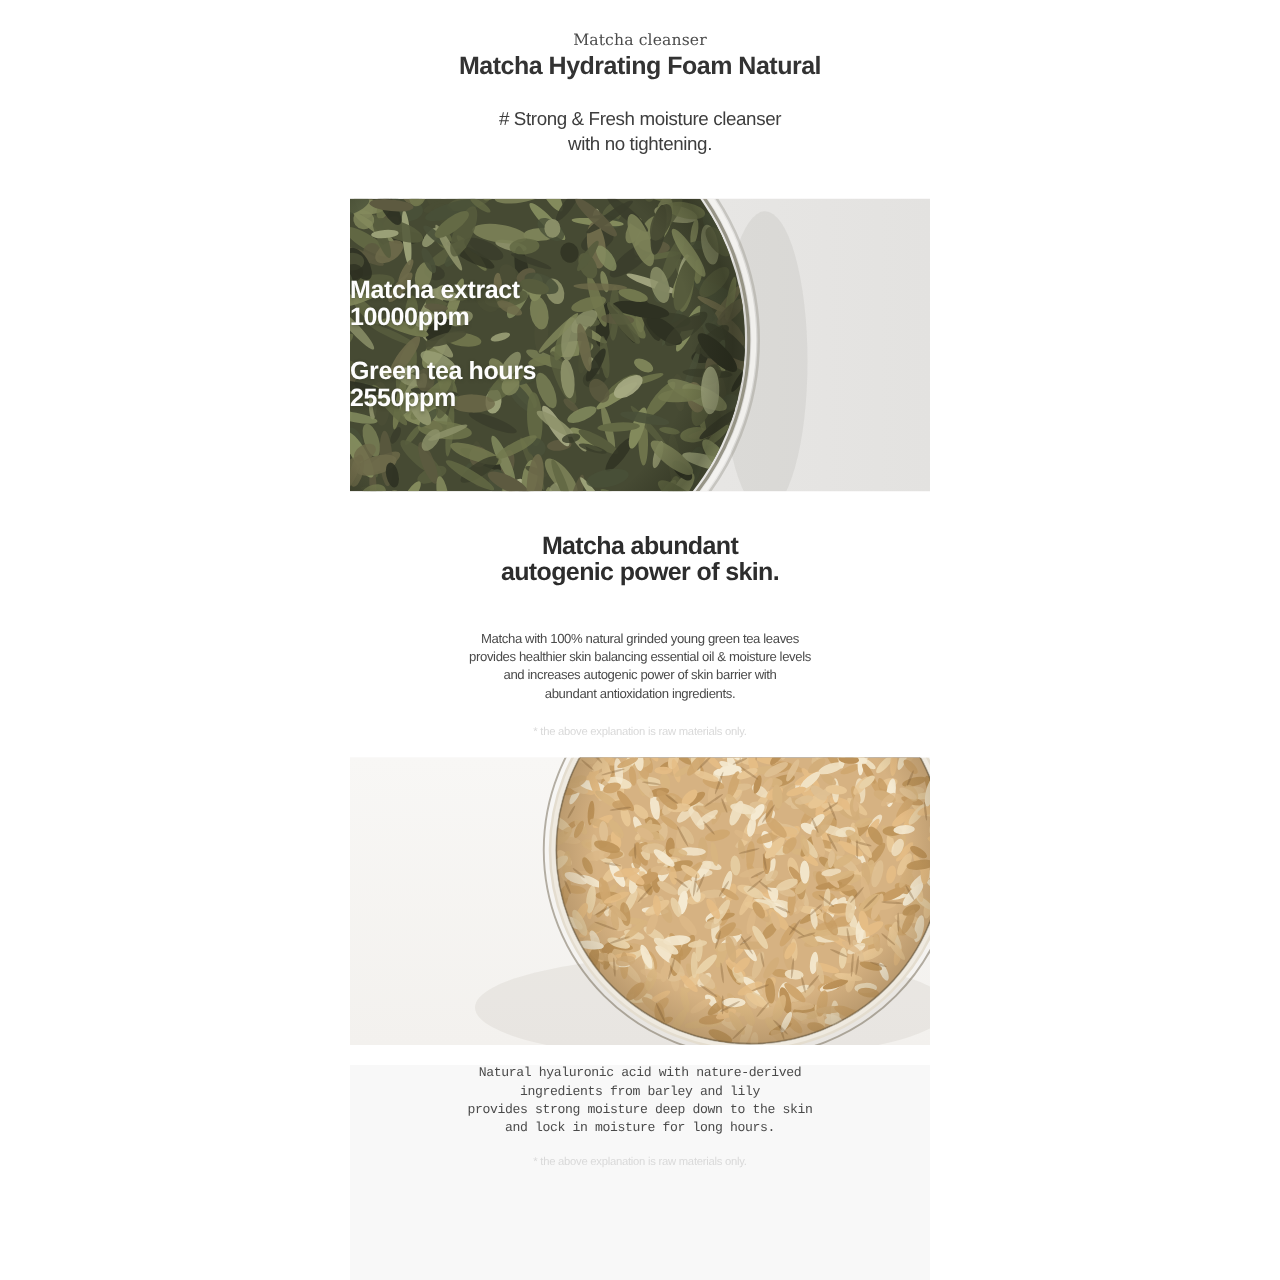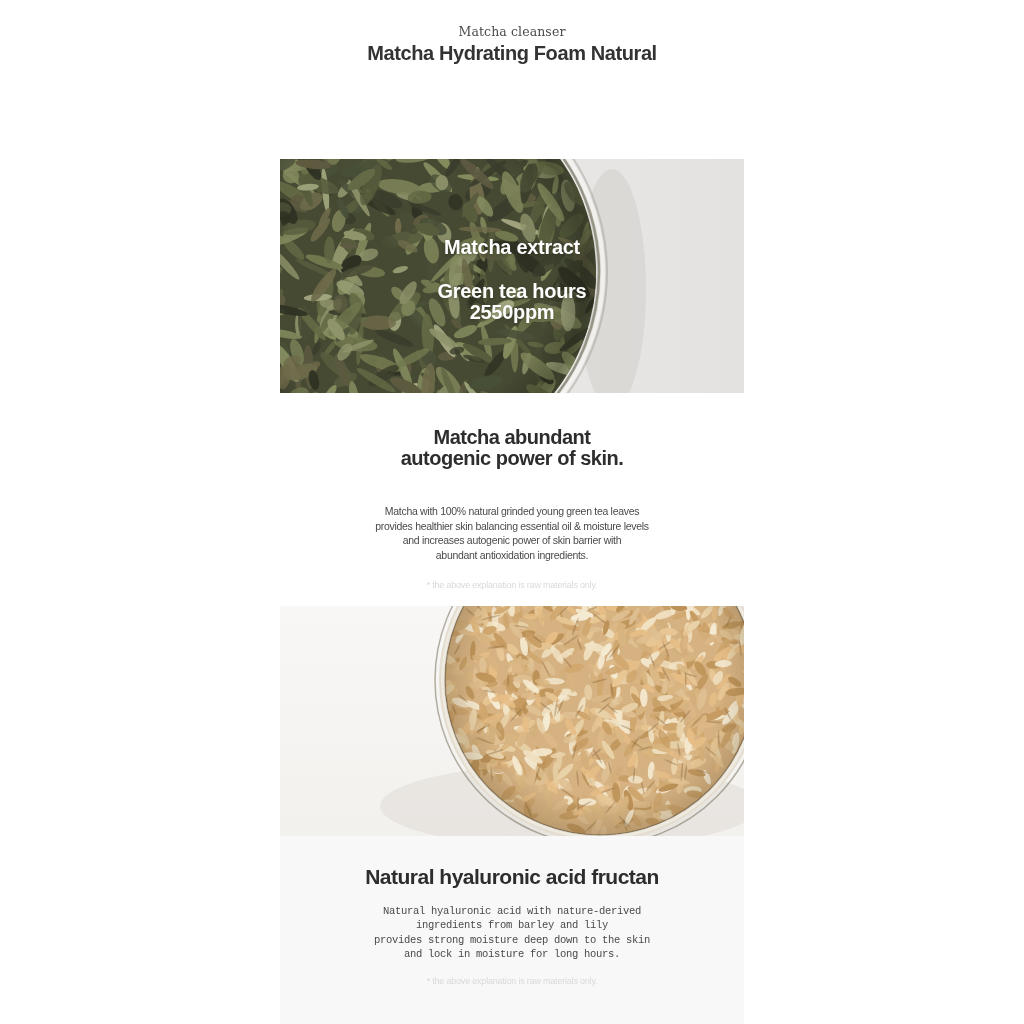"# Strong & Fresh moisture" p.subtitle { html: none -> <p> <span># Strong &amp; Fresh moisture cleanser</span><br> <span>with no tightening.</span> </p> }
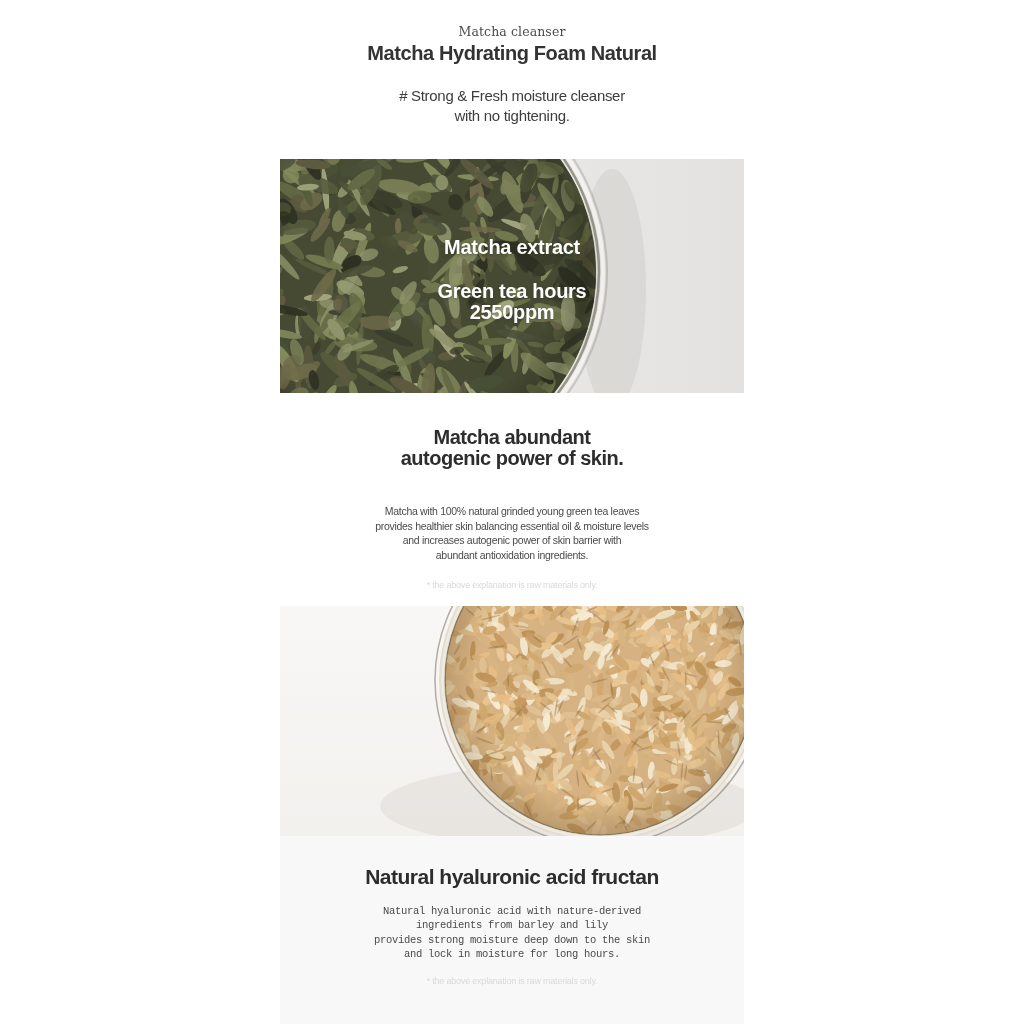"Matcha extract" .overlay { text-align: center -> none; top: 78px -> 63px }
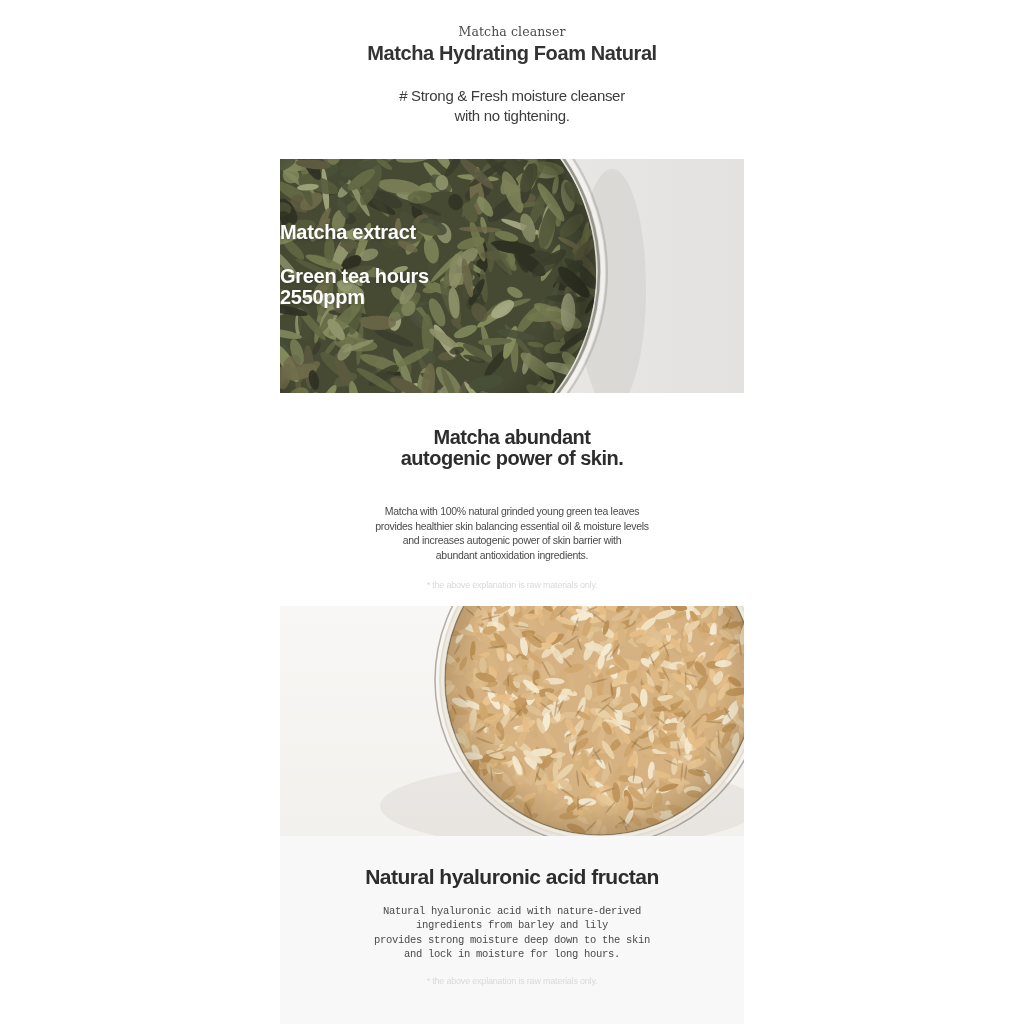"10000ppm" div.ov-line { html: none -> <div>10000ppm</div> }
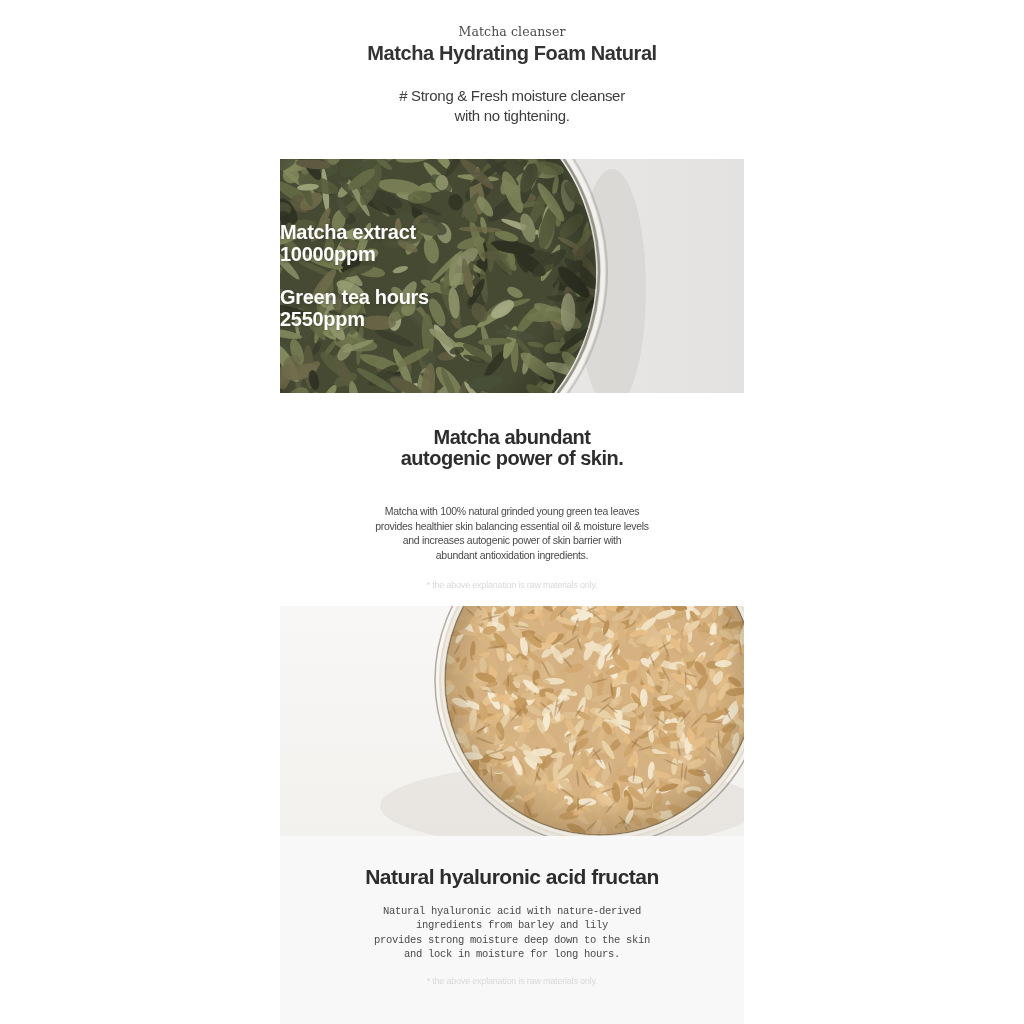"Natural hyaluronic acid fructan" h2 { html: <h2>Natural hyaluronic acid fructan</h2> -> none }
